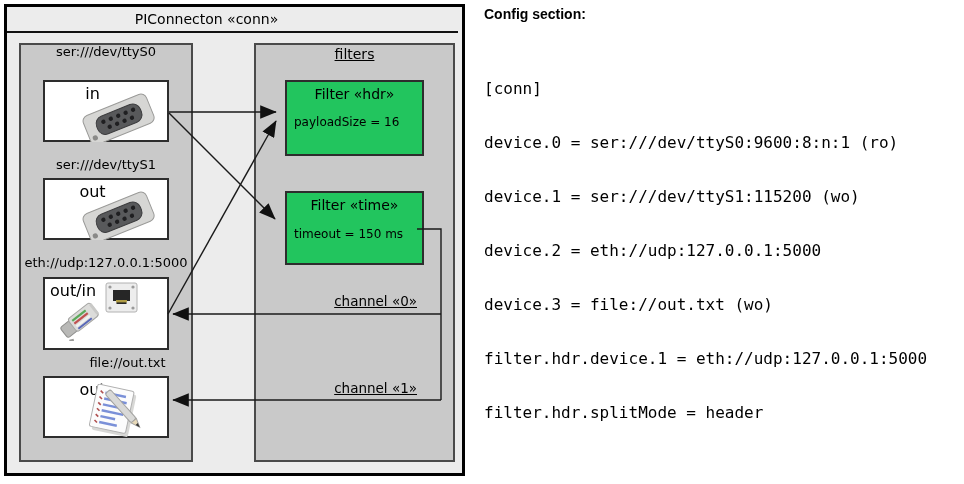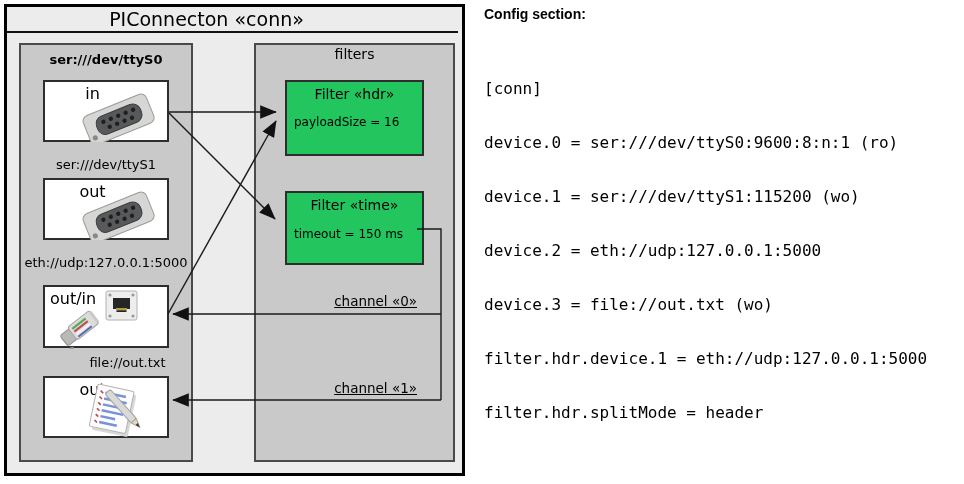"PIConnecton «conn»" #title-bar { font-size: 19px -> 14px }
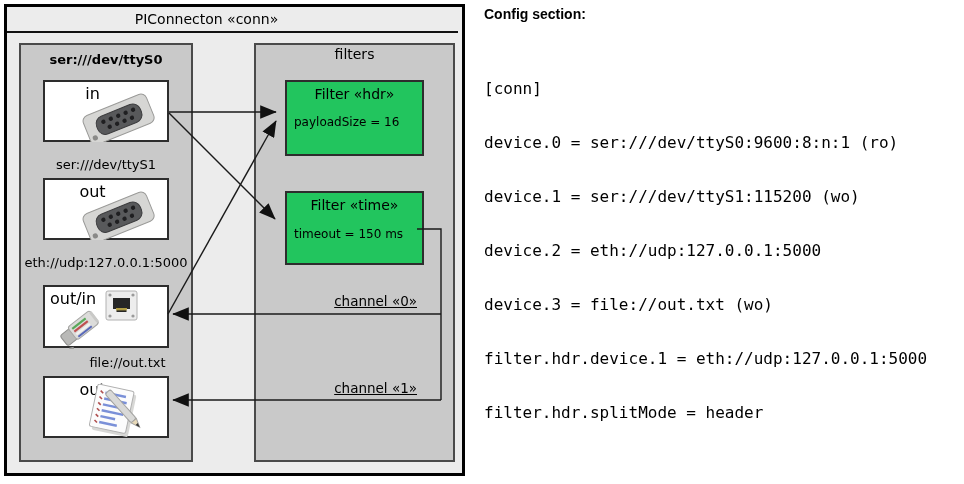"ser:///dev/ttyS0" #device-label-0 { font-weight: bold -> none; top: 52px -> 44px }
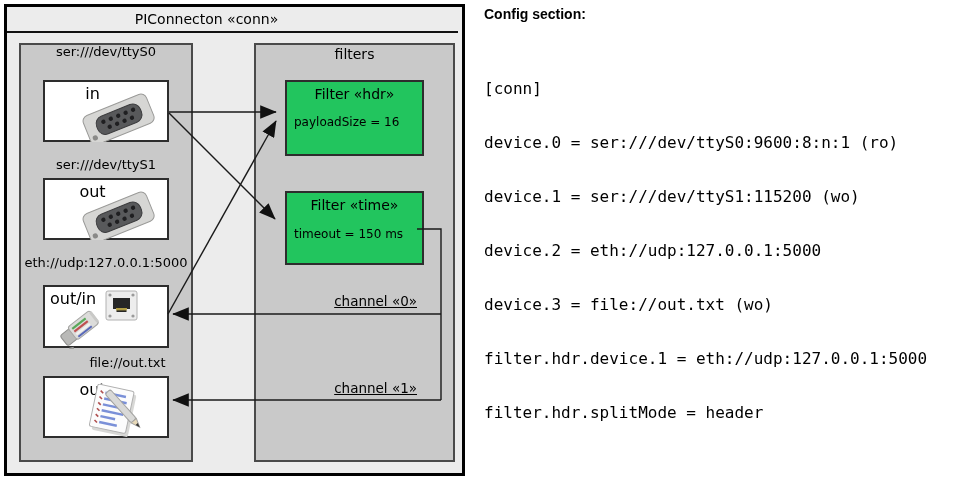"filters" #filters-title { text-decoration: none -> underline }
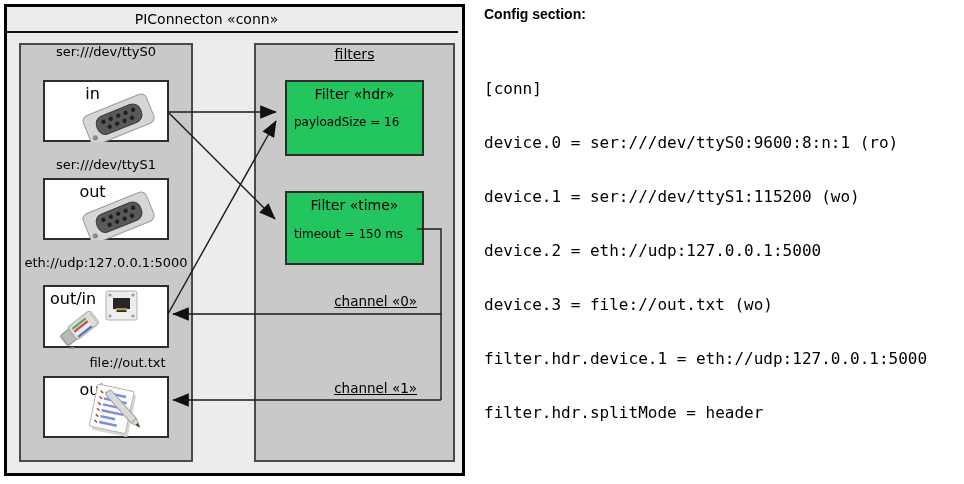"out/in" #device-box-2 { height: 63px -> 73px; top: 285px -> 277px }
